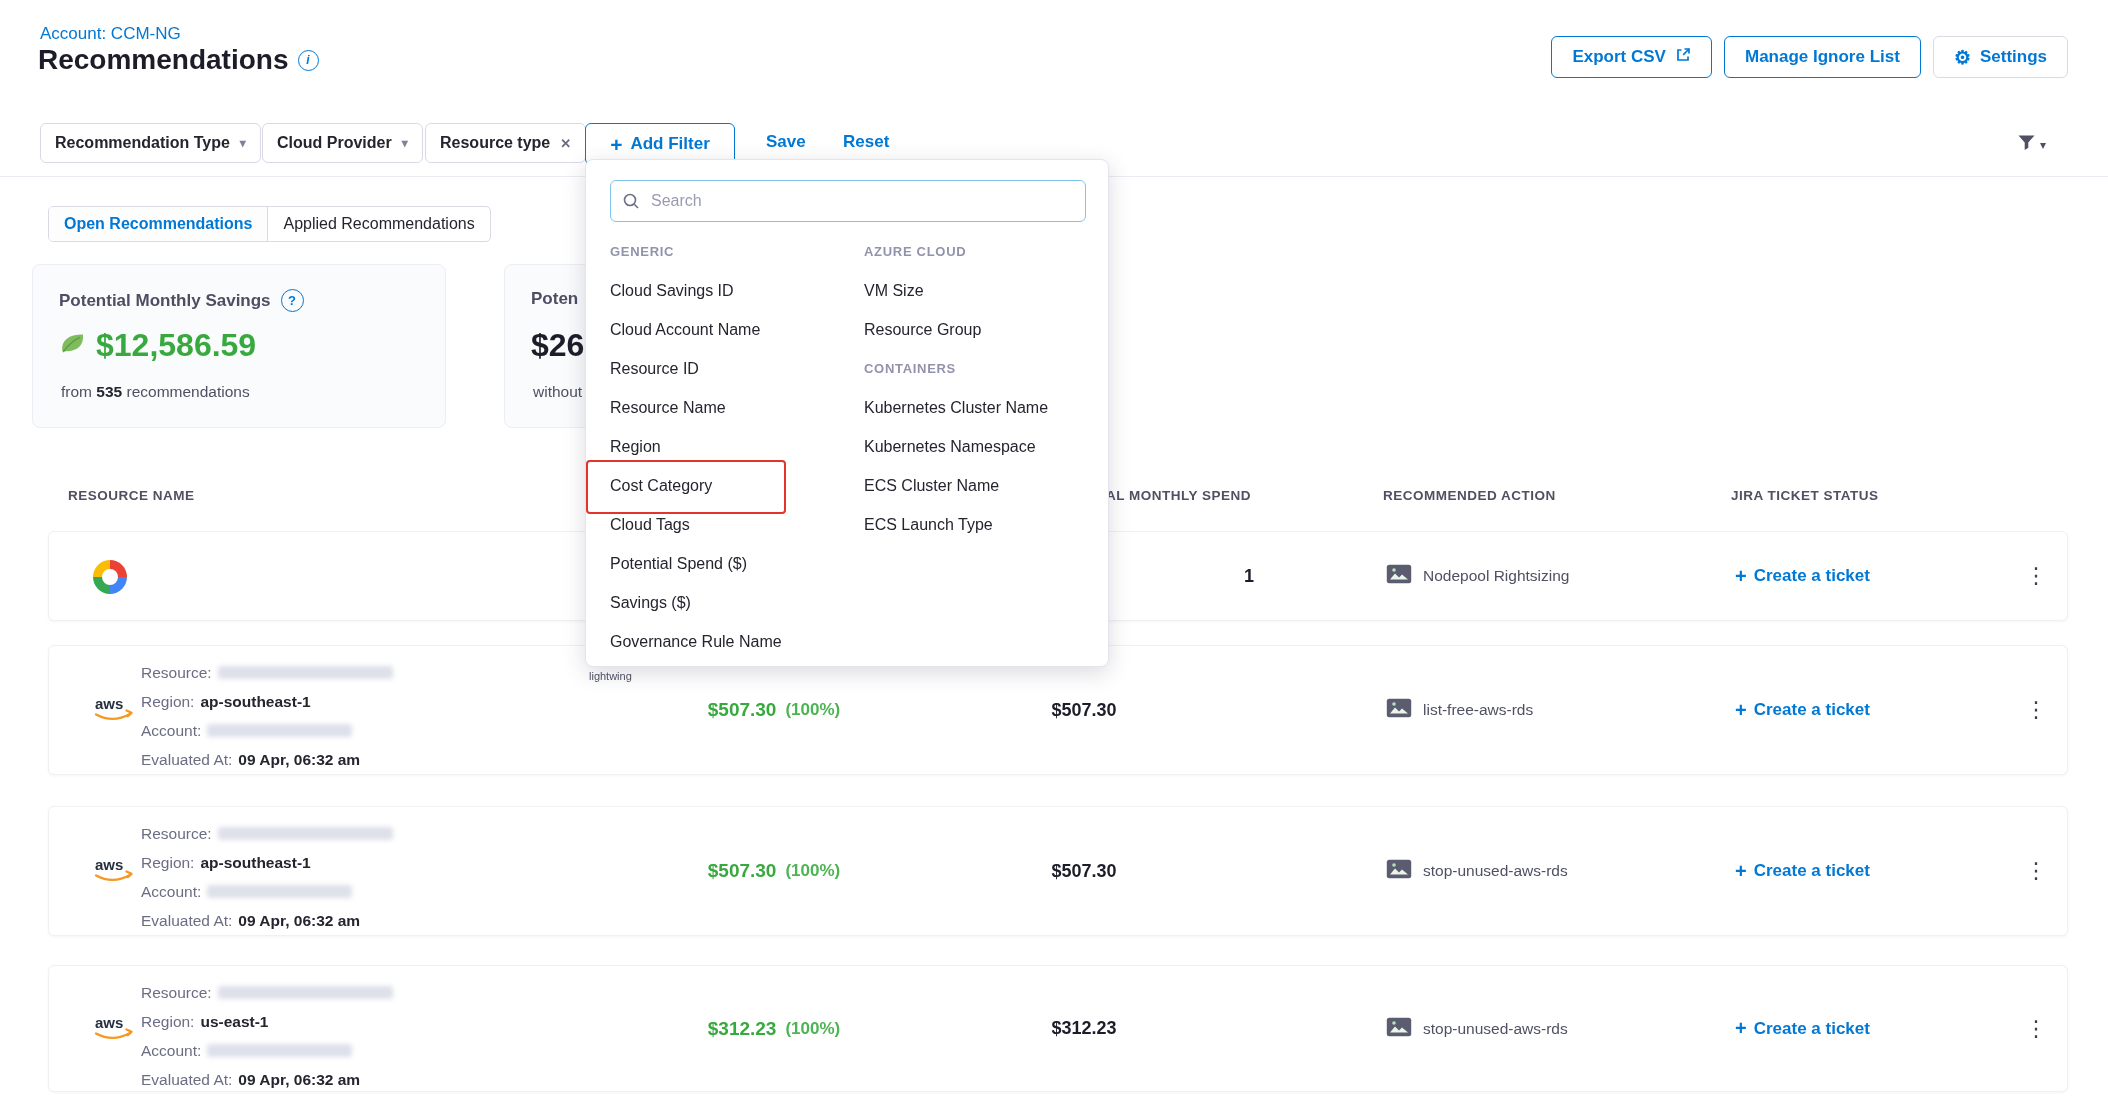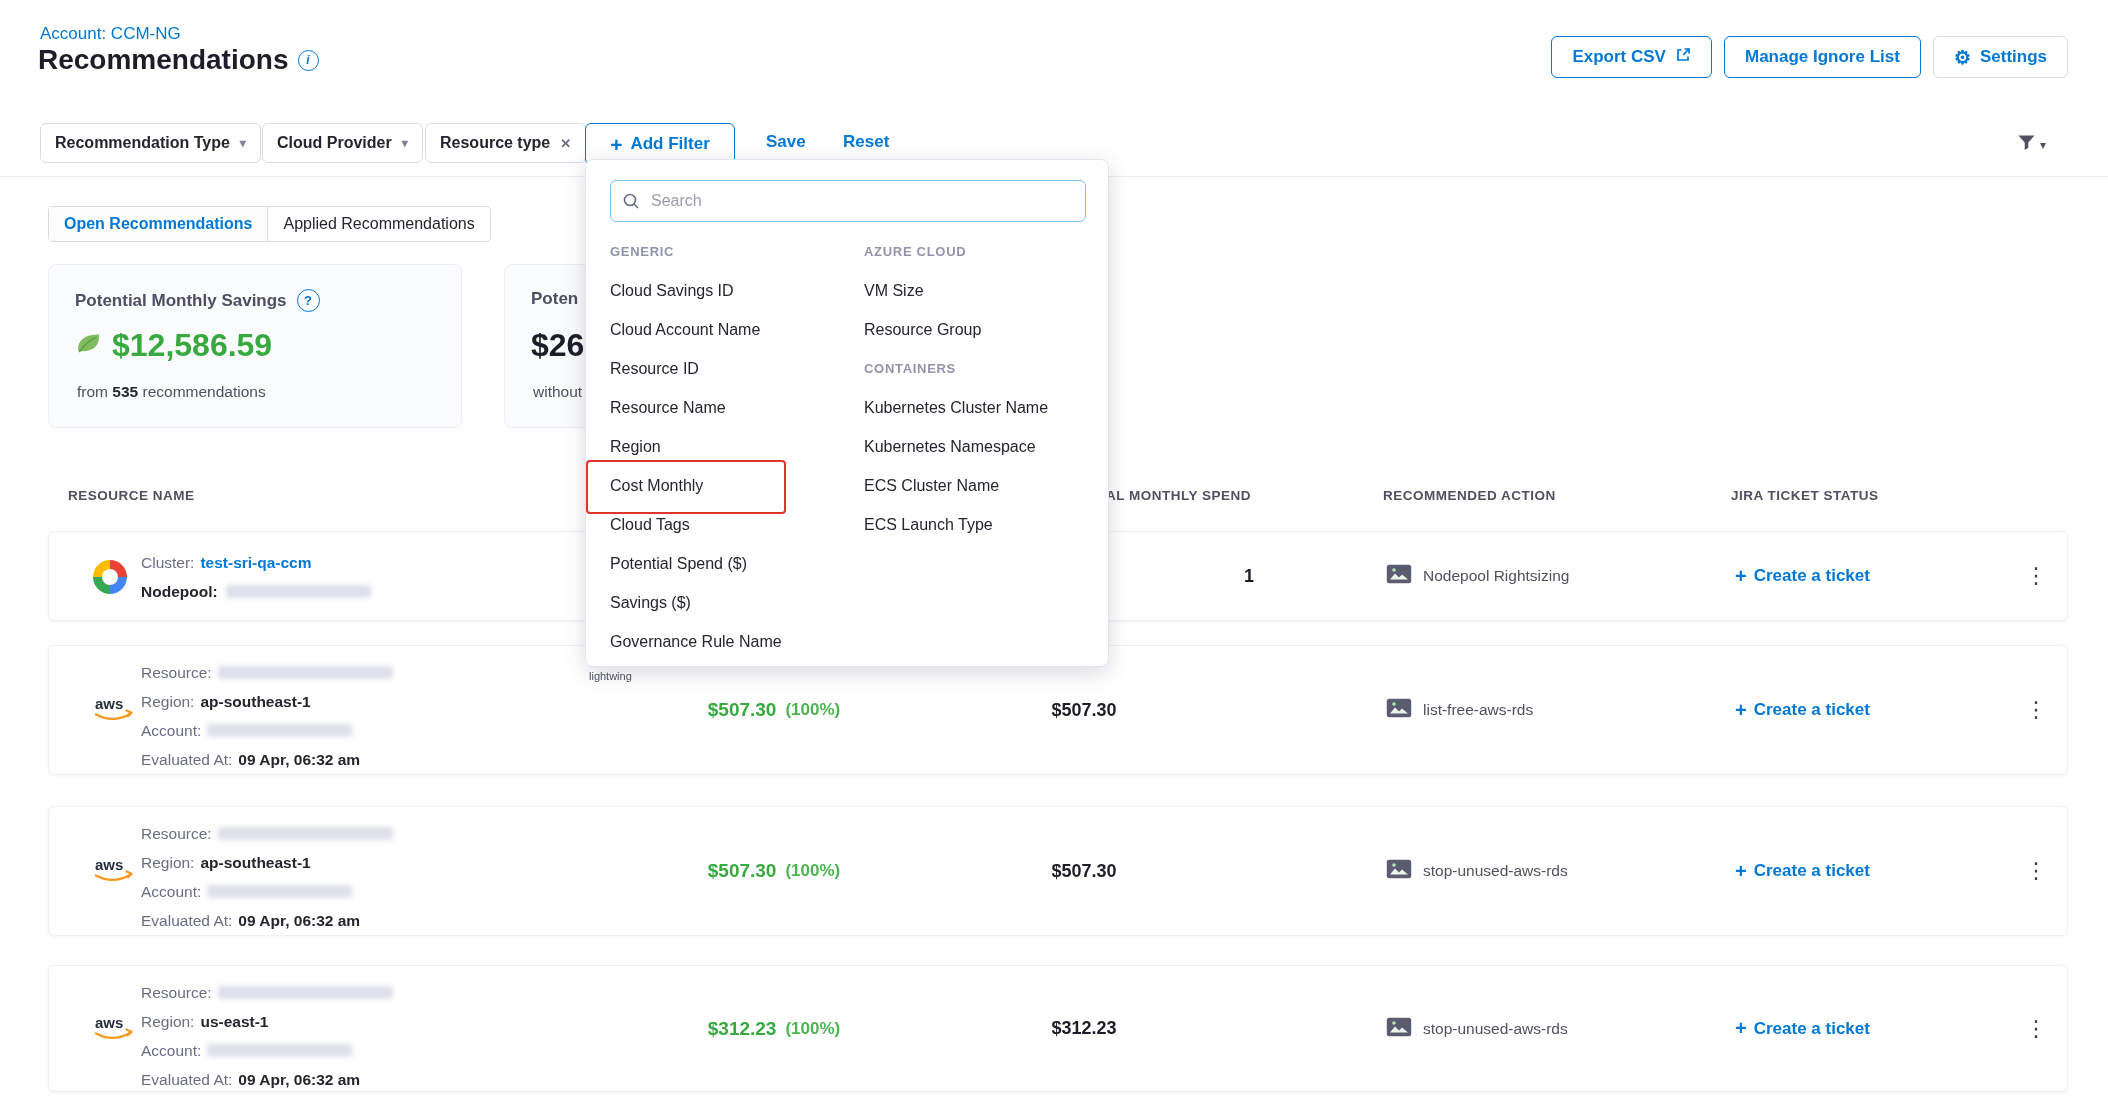"Potential Monthly Savings" div.card { left: 48px -> 32px }
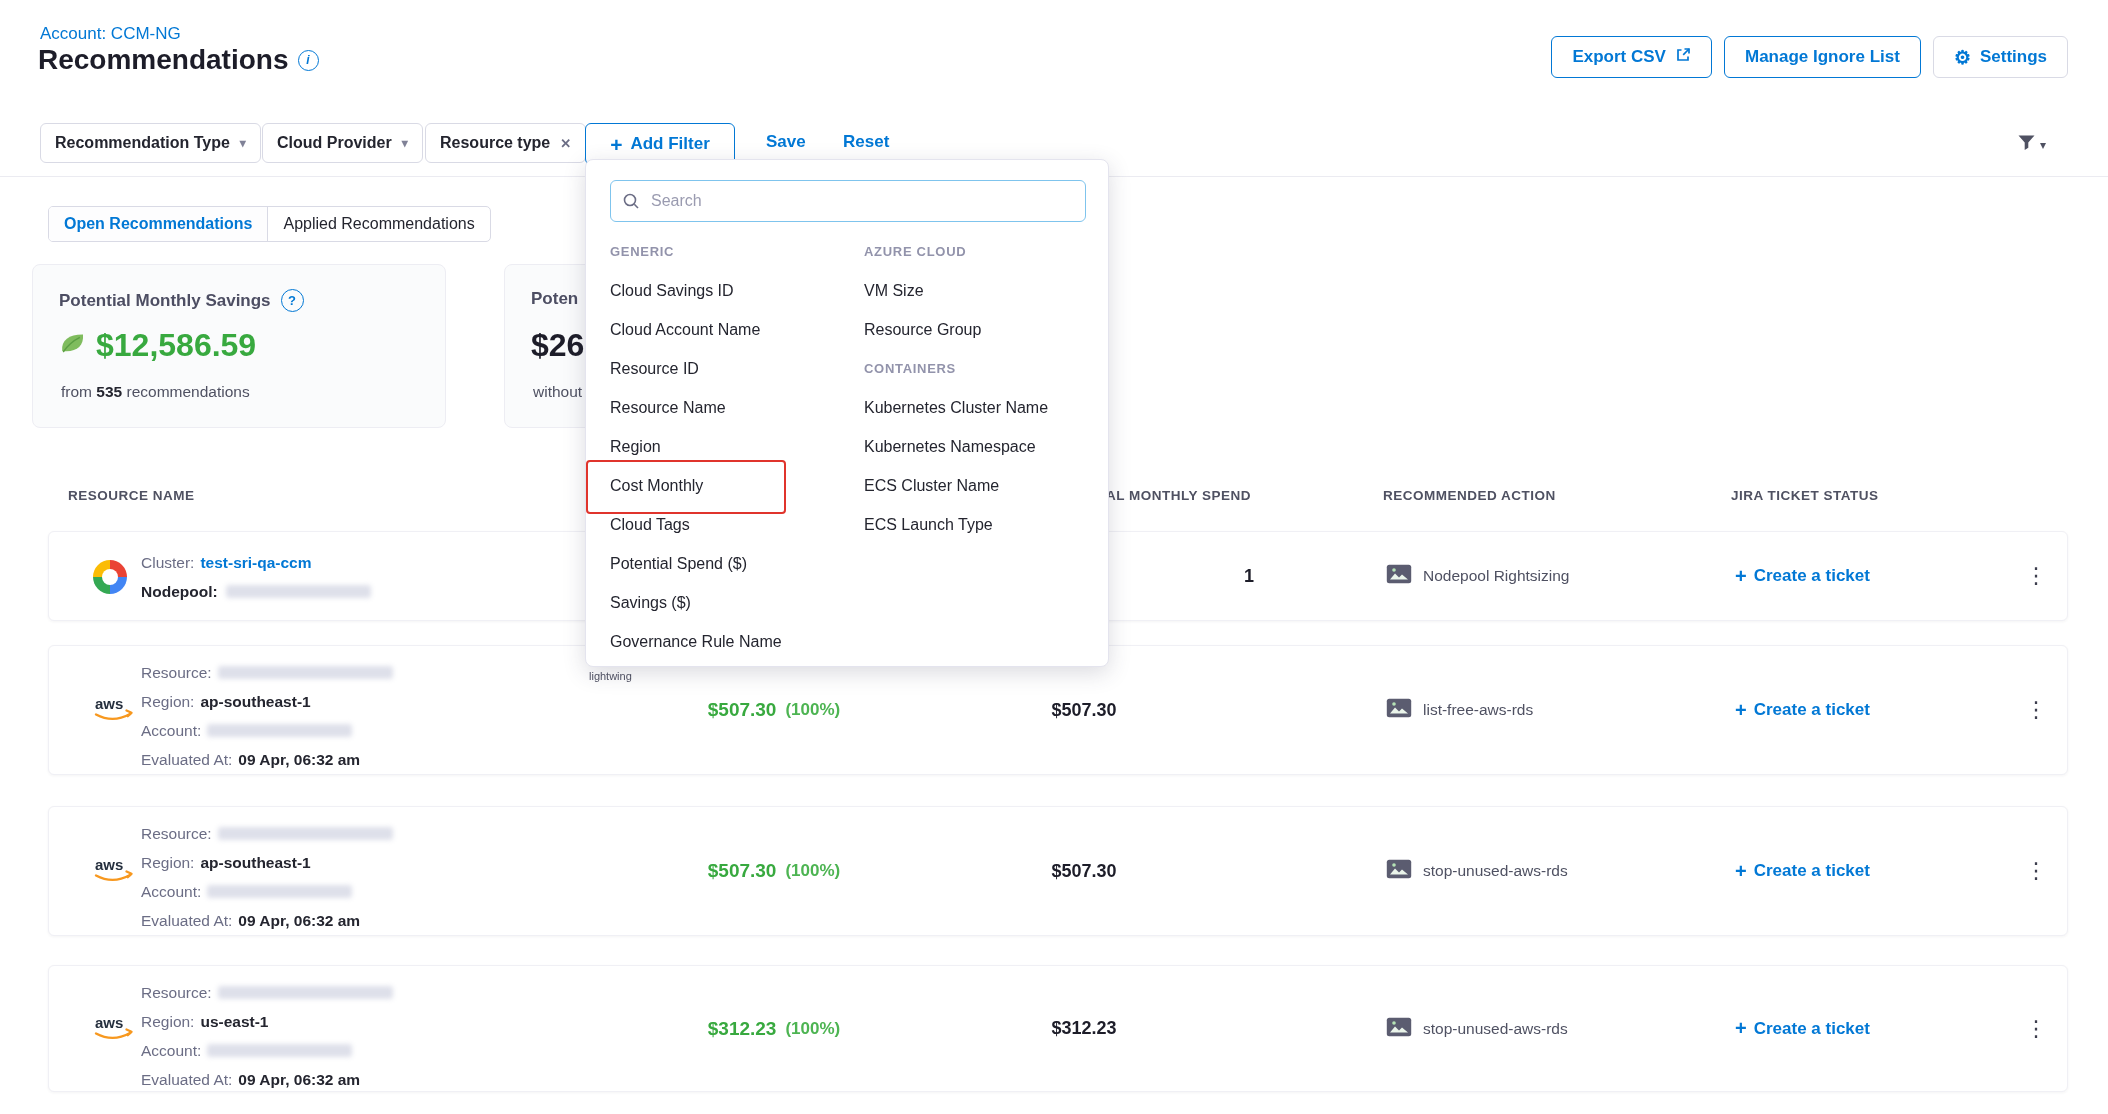"Cost Monthly" div.dd-slot { text: Monthly -> Category }
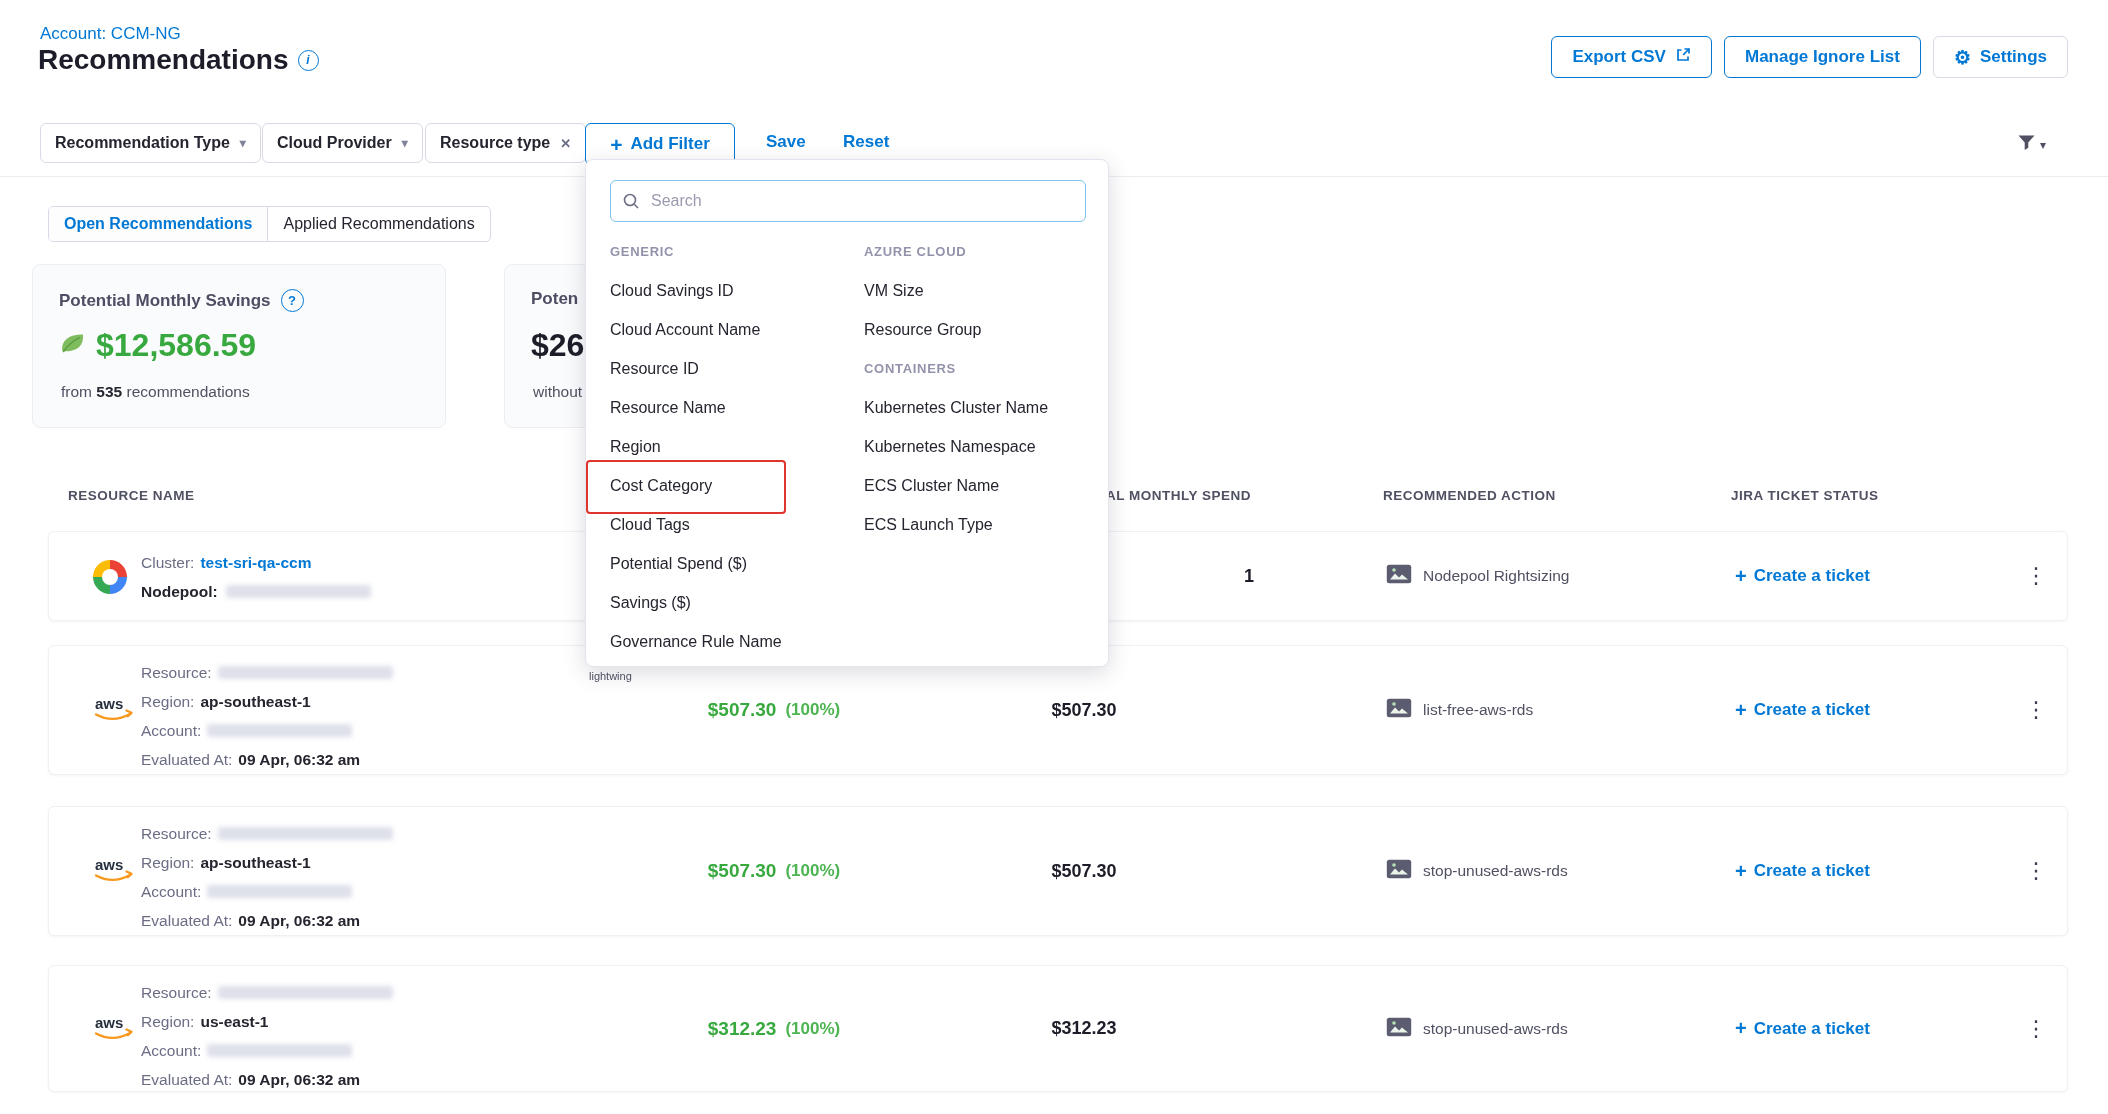"Cluster:" div.r-lines { html: <div> <div> <span>Cluster:</span> <span>test-sri-qa-ccm</span> </div> <div> <span>Nodepool:</span> <span></span> </div> </div> -> none }
